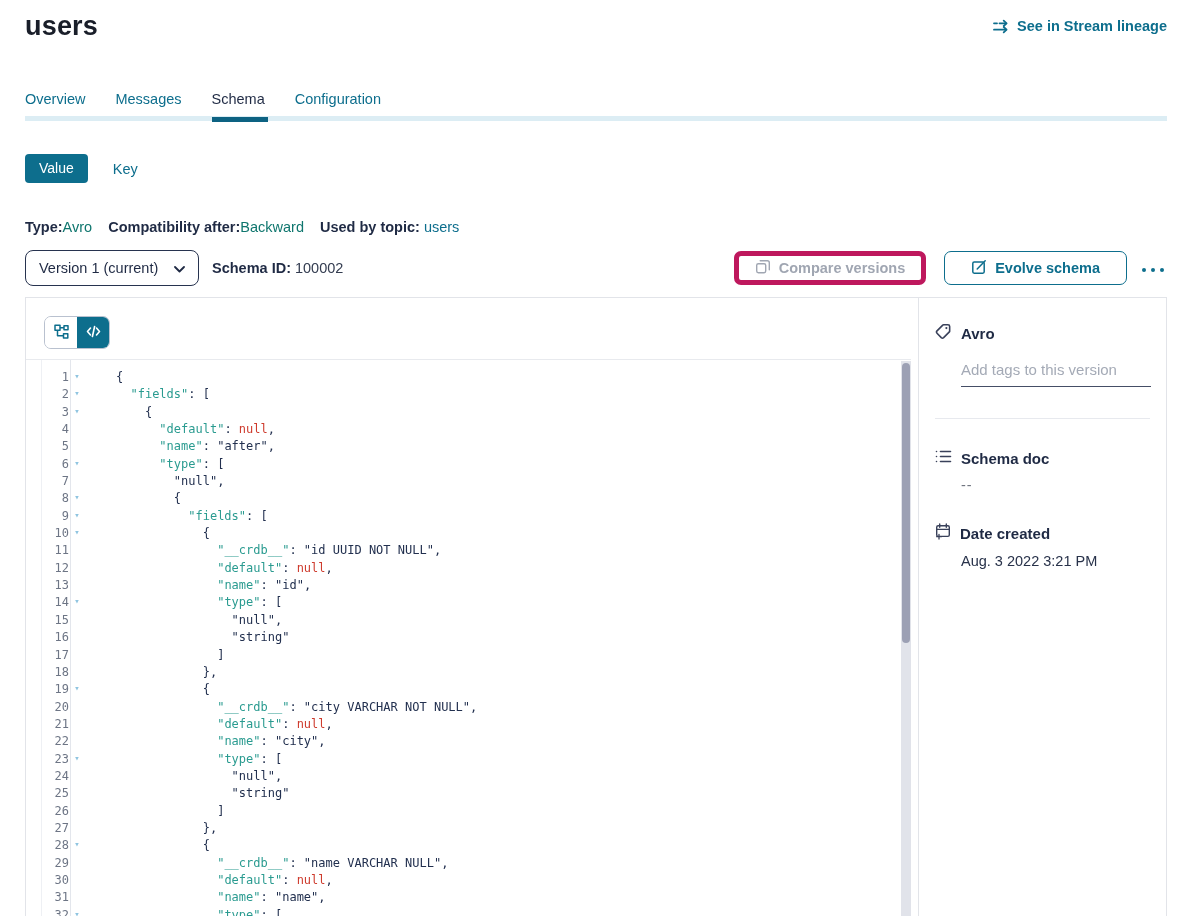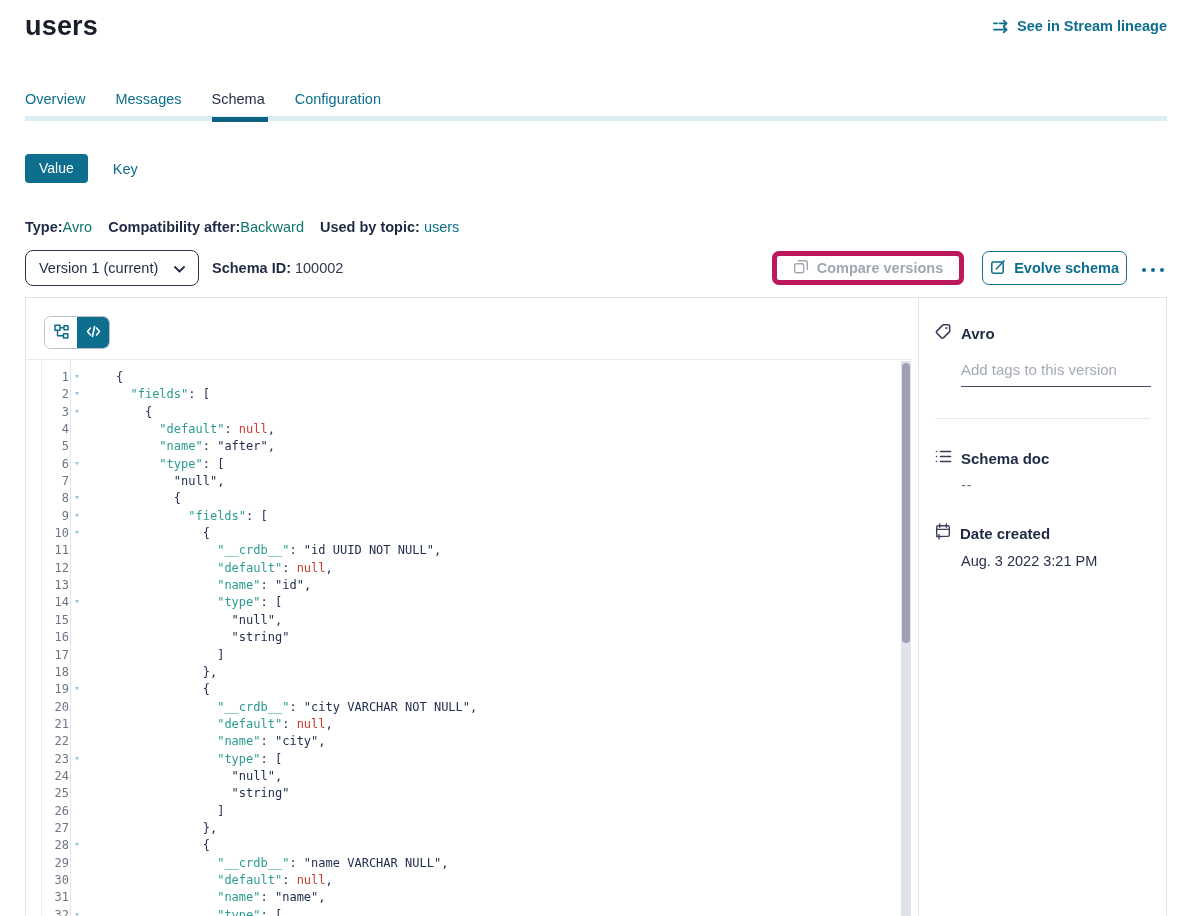"Evolve schema" .btn-evolve { padding: 0 7px -> 0 26px }
